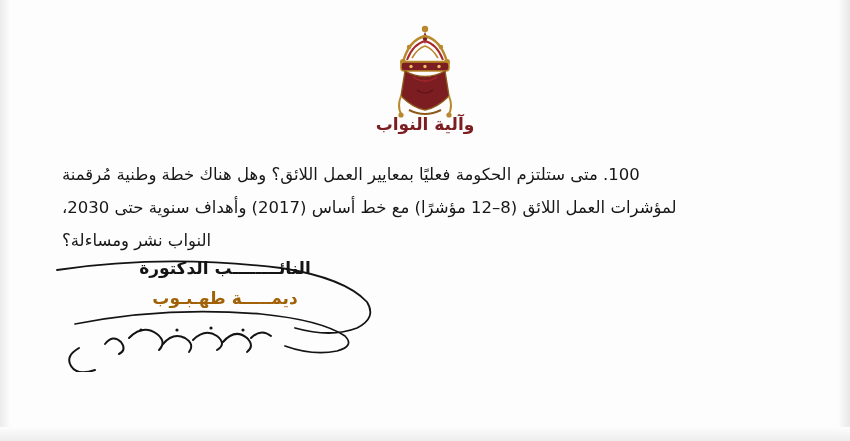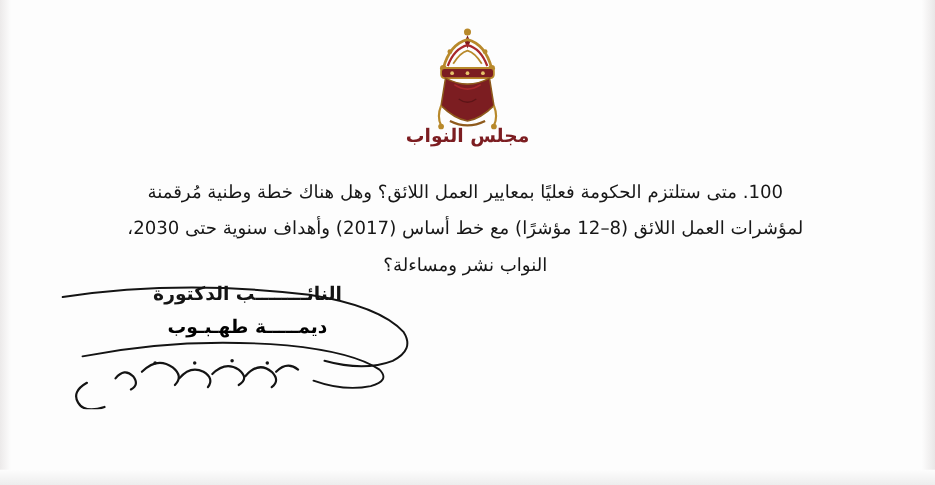"مجلس النواب" div.org-caption { text: مجلس -> وآلية }
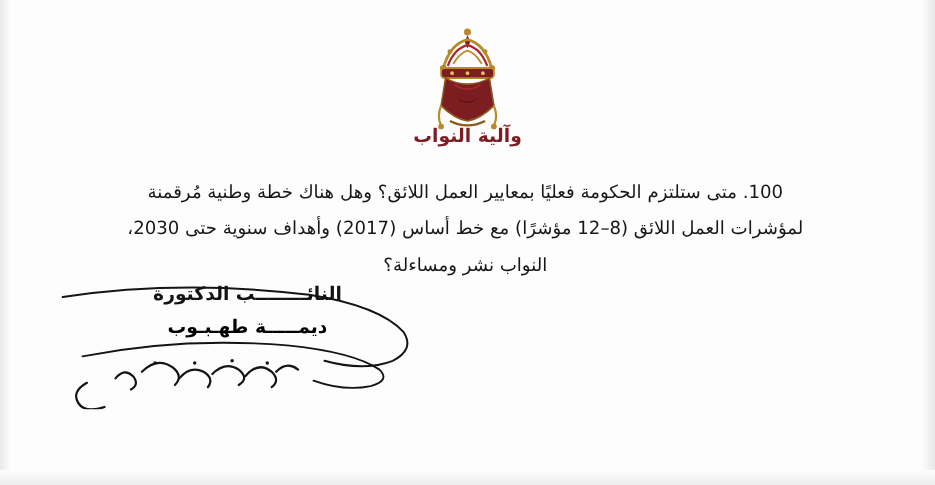"100. متى ستلتزم الحكومة فعليًا" .question-block { text-align: center -> left }
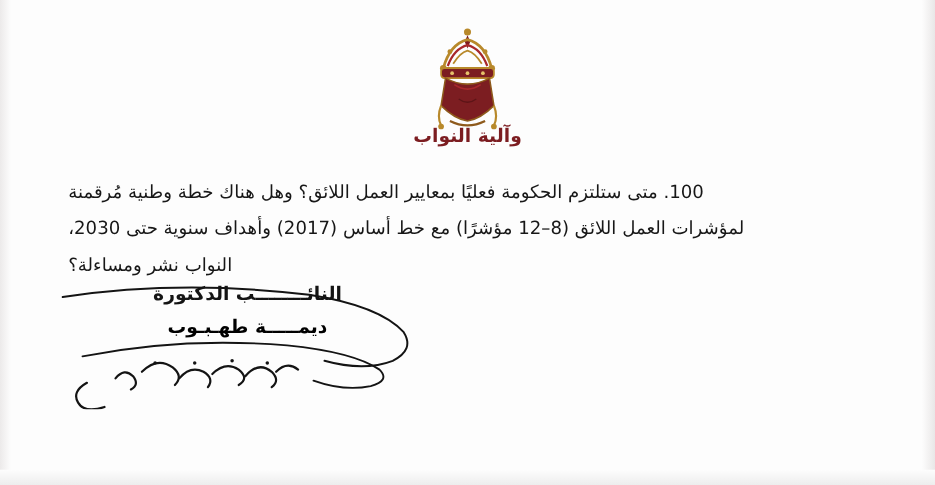"ديمـــــة طهـبـوب" .sig-name { color: #000000 -> #a16207 }
